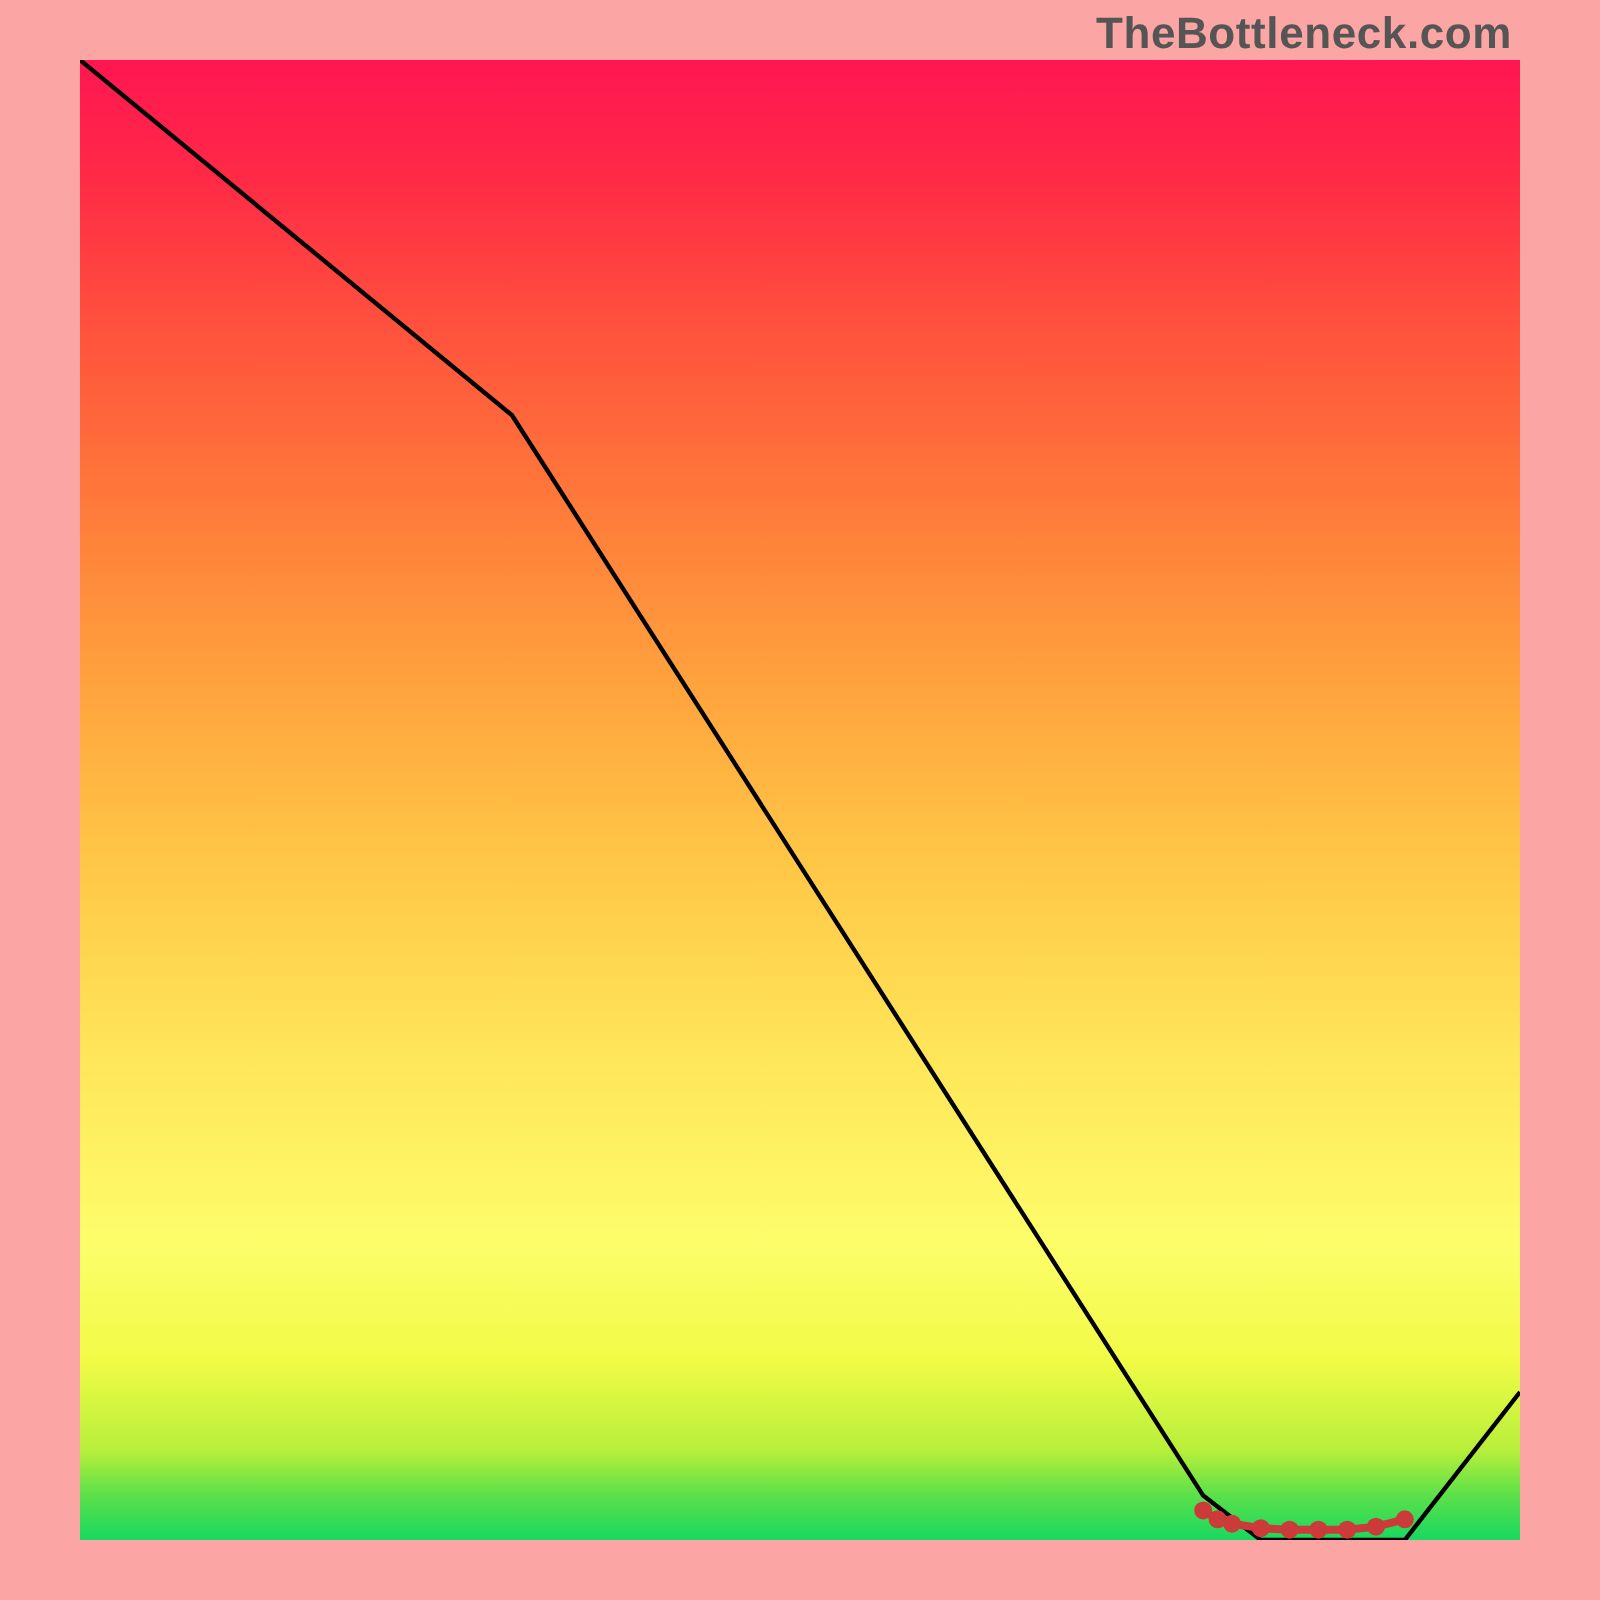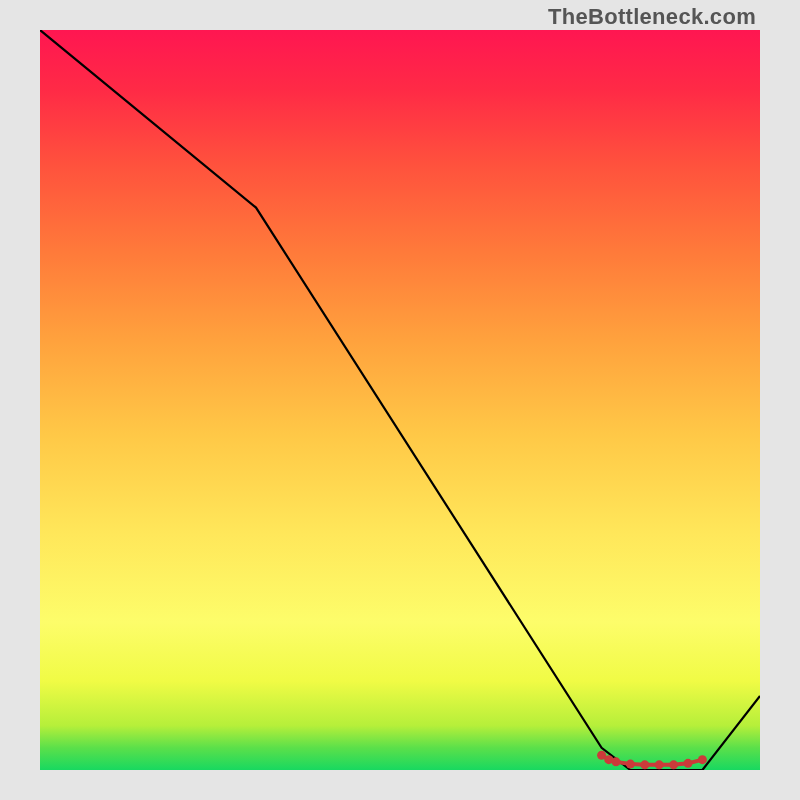"TheBottleneck.com" .frame { background: #e5e5e5 -> #fca5a5 }
